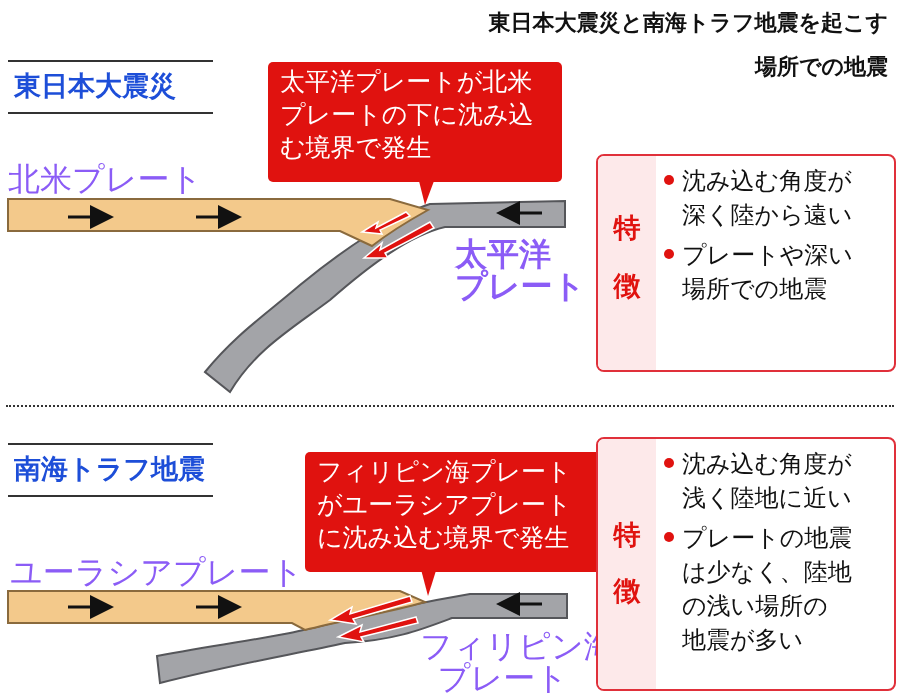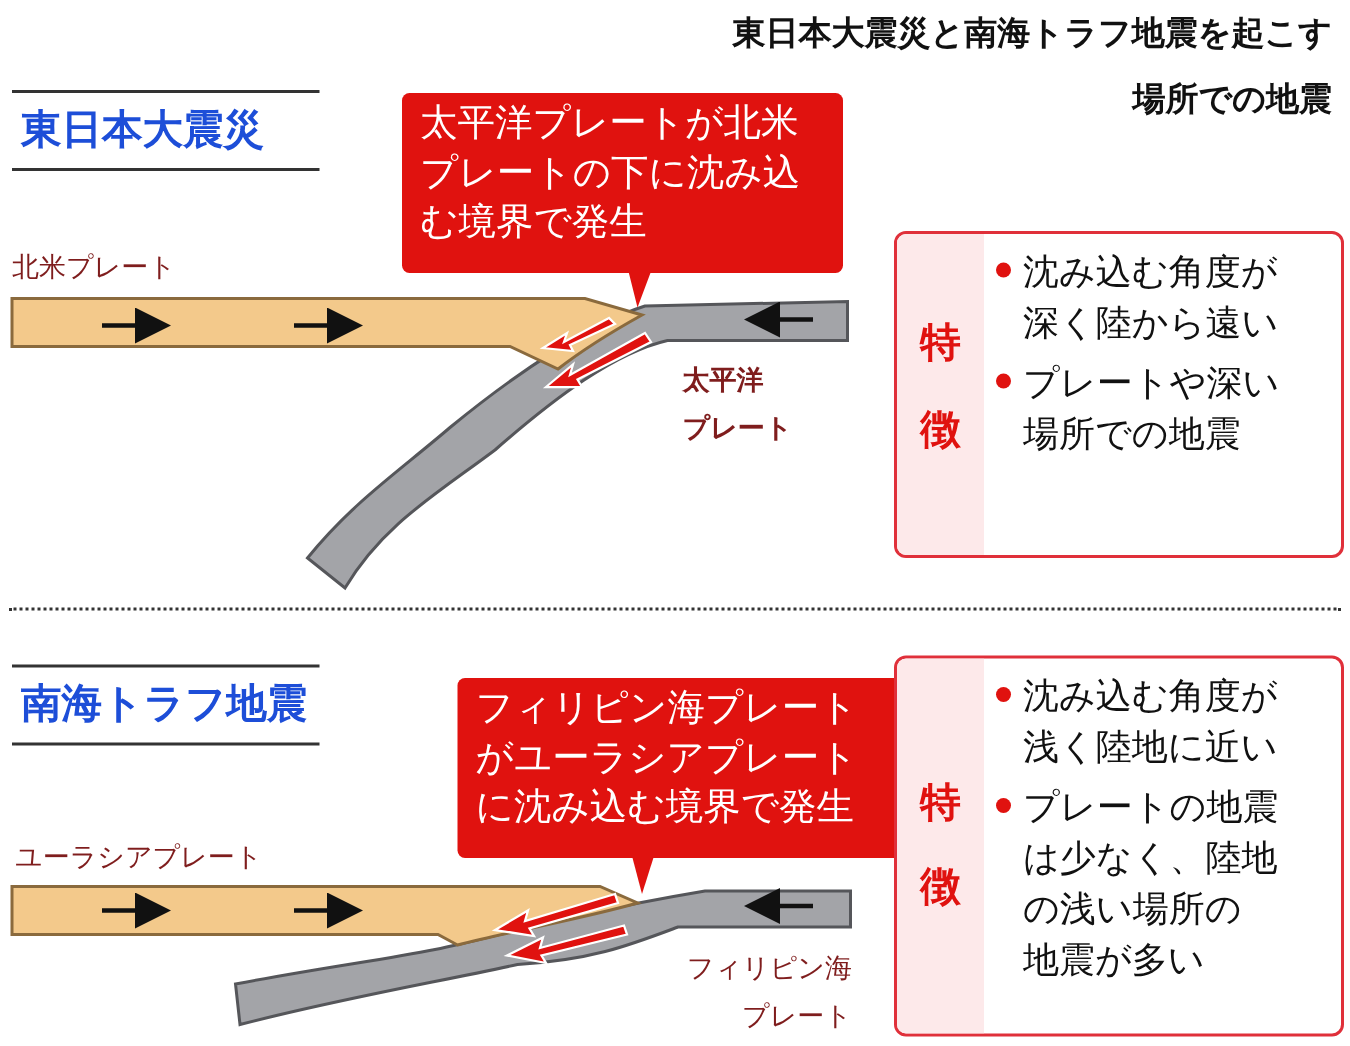"北米プレート" .plate-label { color: #7f1d1d -> #8b5cf6; font-size: 18px -> 32px }
